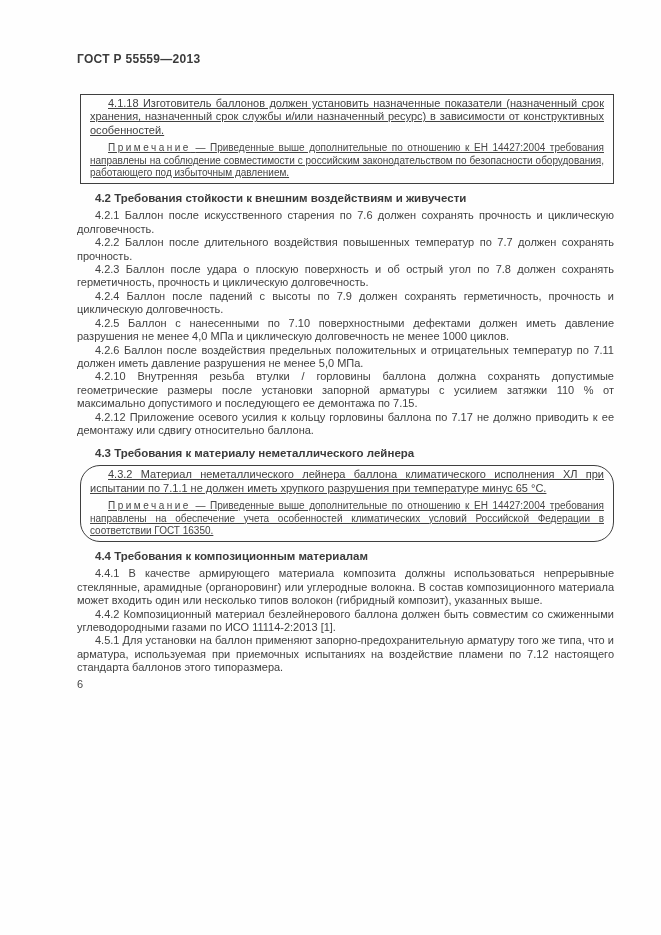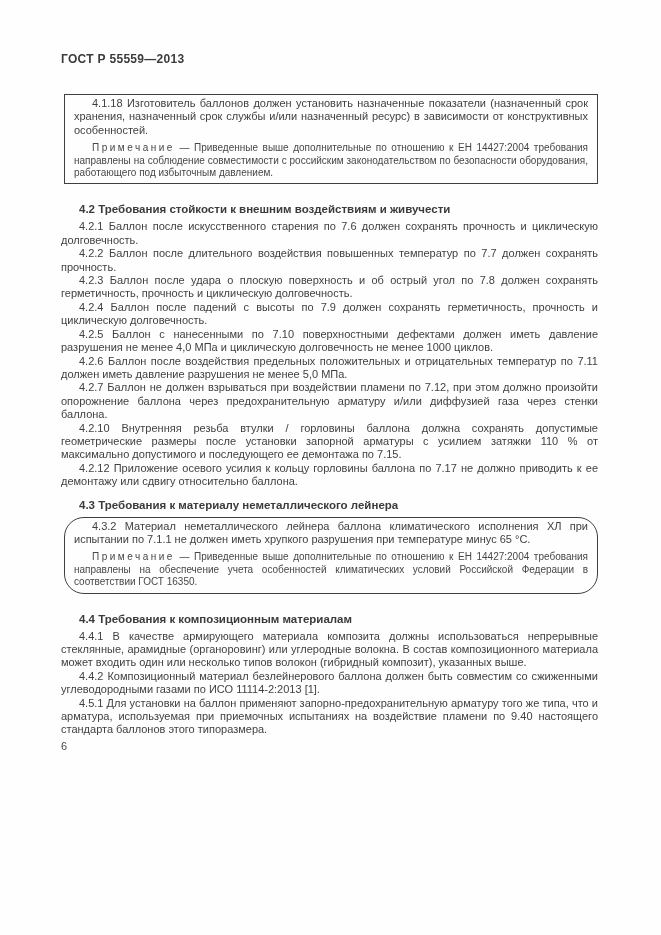"ГОСТ Р 55559—2013" .content { left: 61px -> 77px }
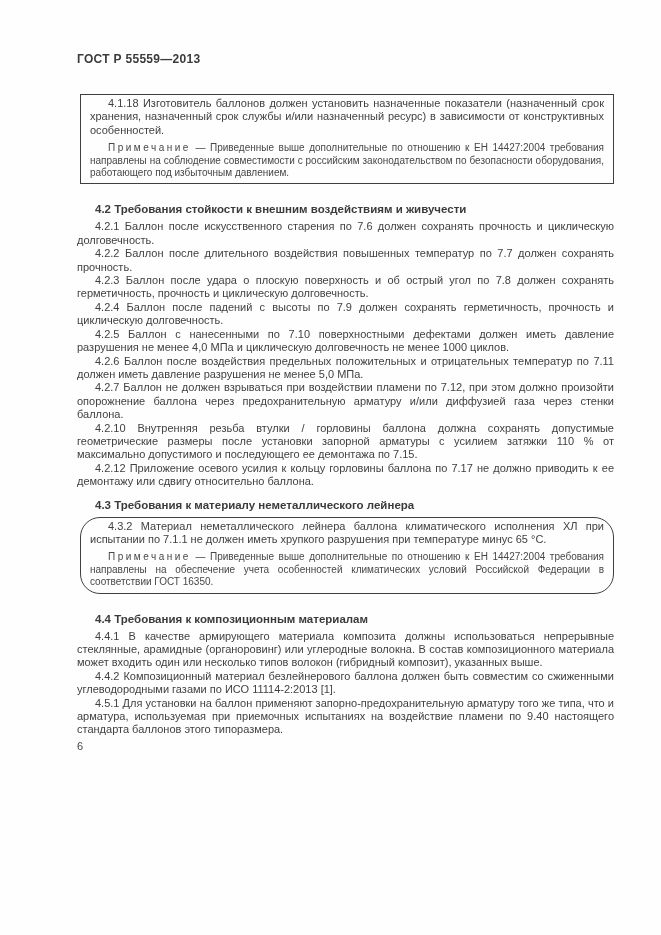"4.1.18 Изготовитель баллонов должен" .box { text-decoration: none -> underline }
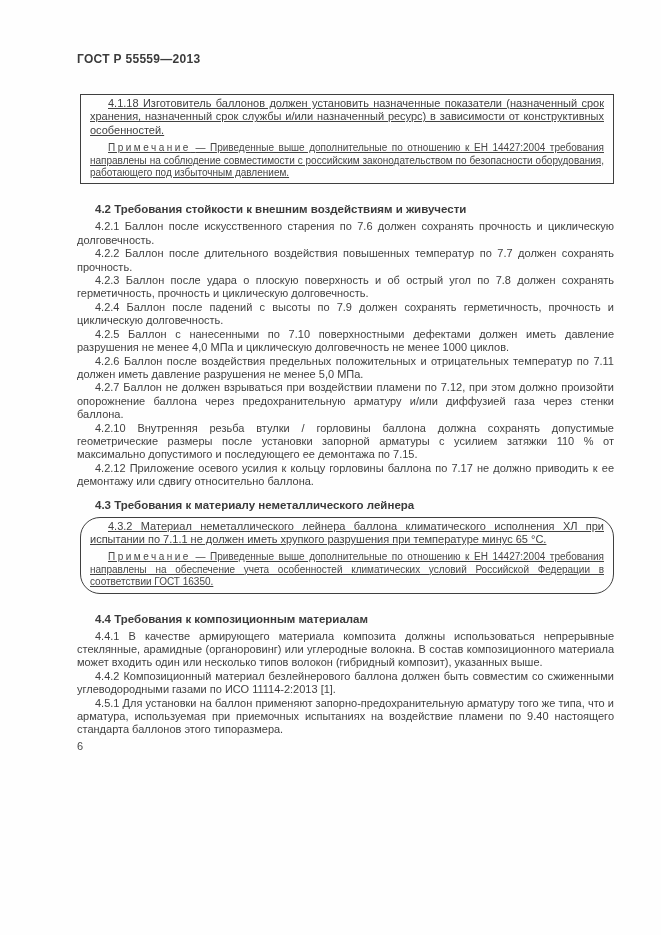"4.2 Требования стойкости к внешним" .box + .sec { margin-top: 19px -> 8px }
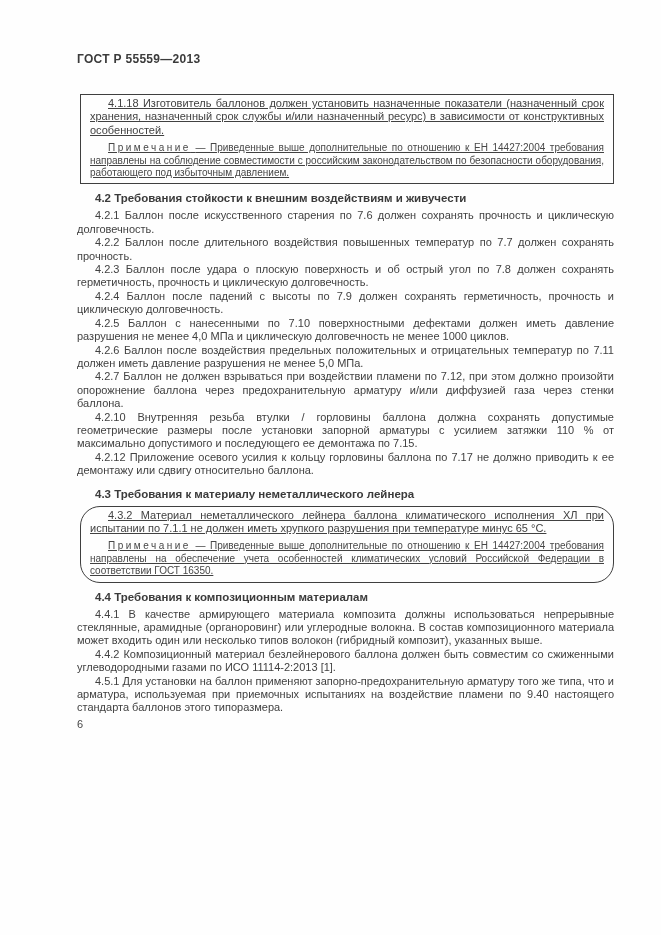"4.2.7 Баллон не должен взрываться" p.body { html: <p>4.2.7 Баллон не должен взрываться при воздействии пламени по 7.12, при этом должно произойти опорожнение баллона через предохранительную арматуру и/или диффузией газа через стенки баллона.</p> -> none }
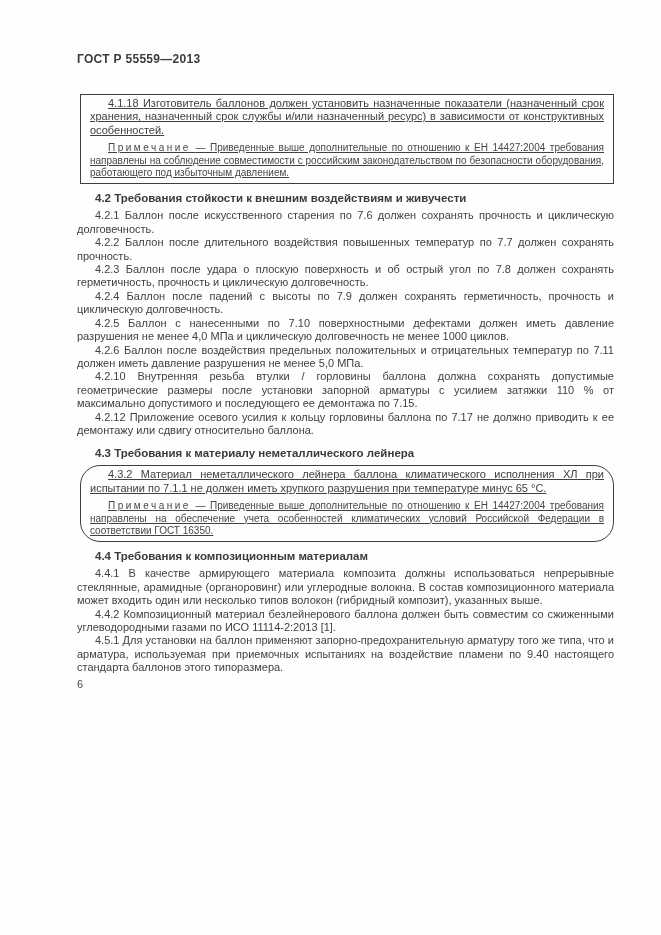"4.5.1 Для установки на баллон" p.body { text: 9.40 -> 7.12 }
